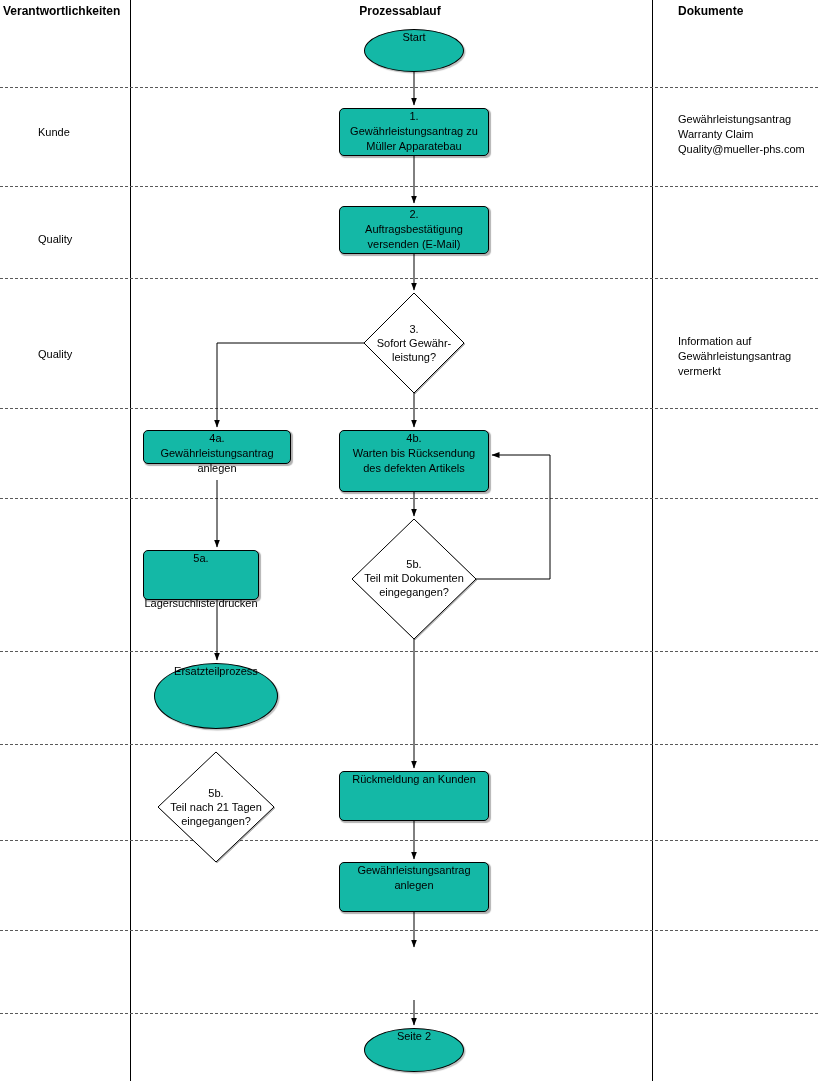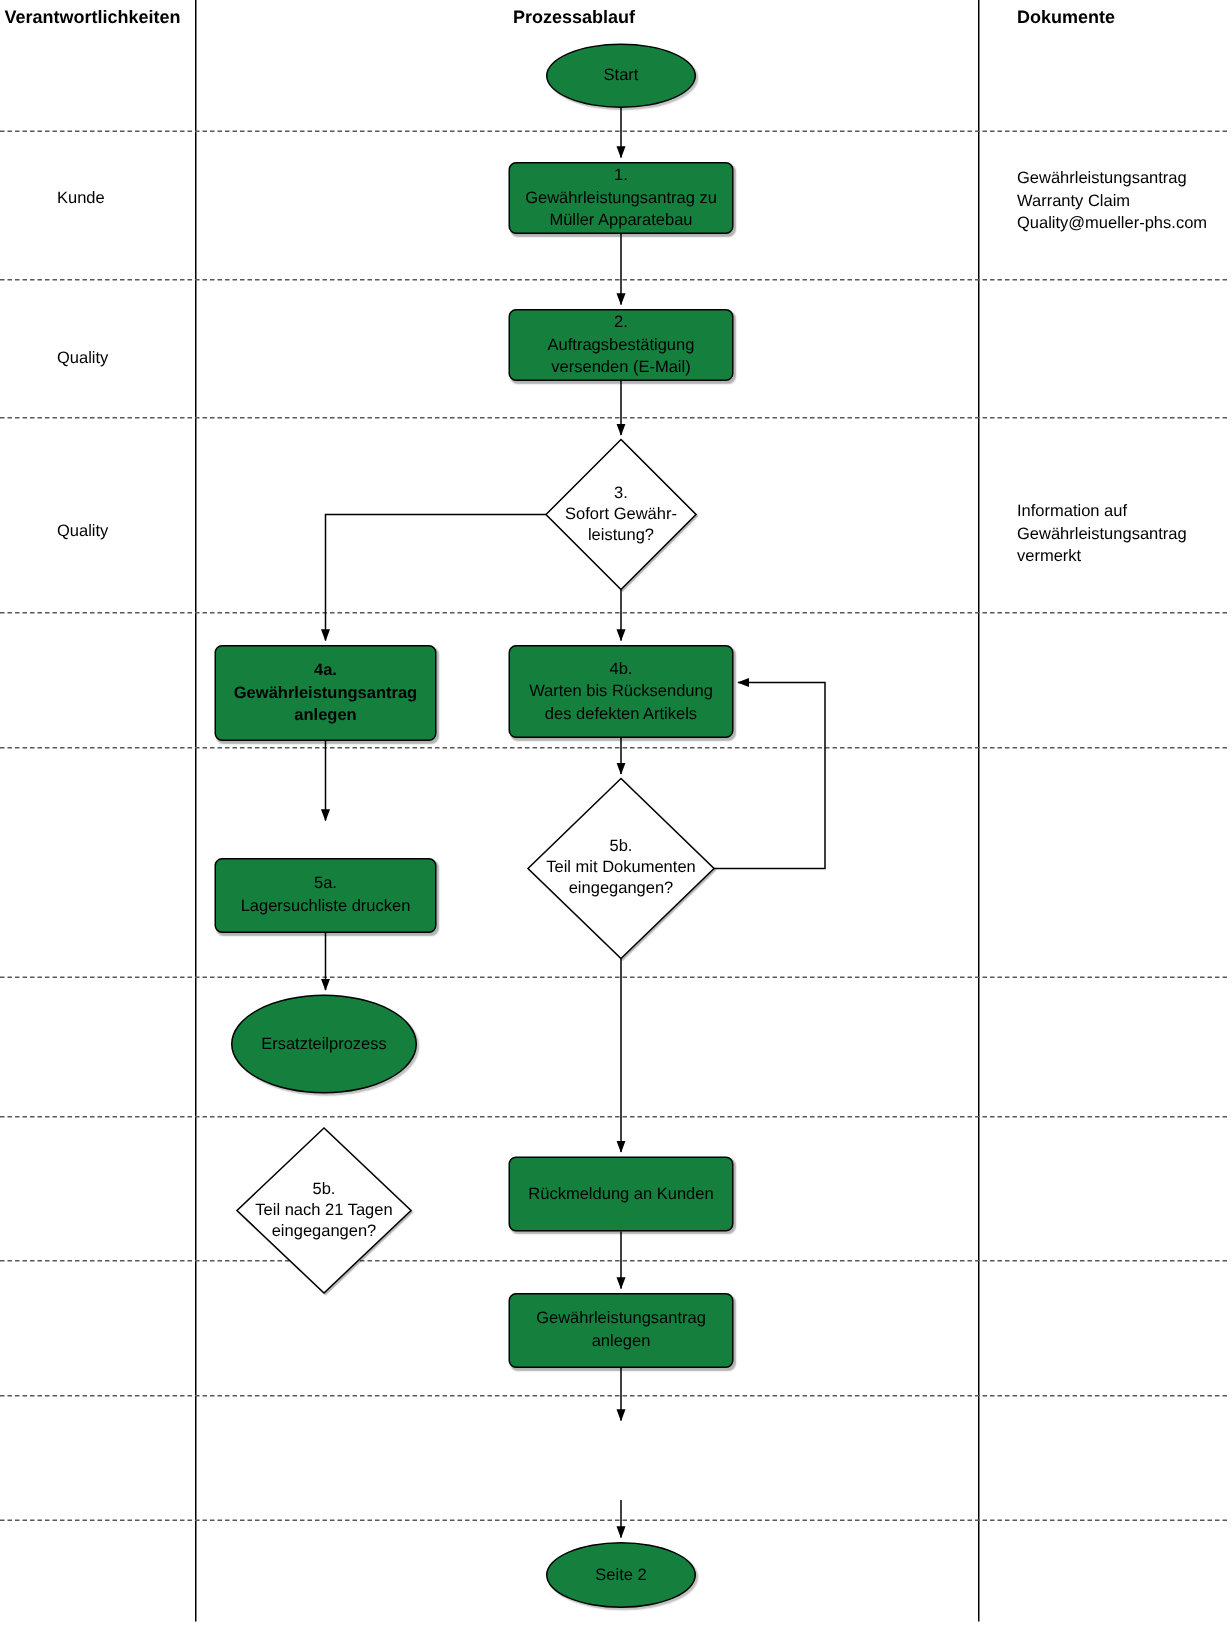"Prozessablauf" div.col-header { left: 342px -> 315px; text-align: none -> center }
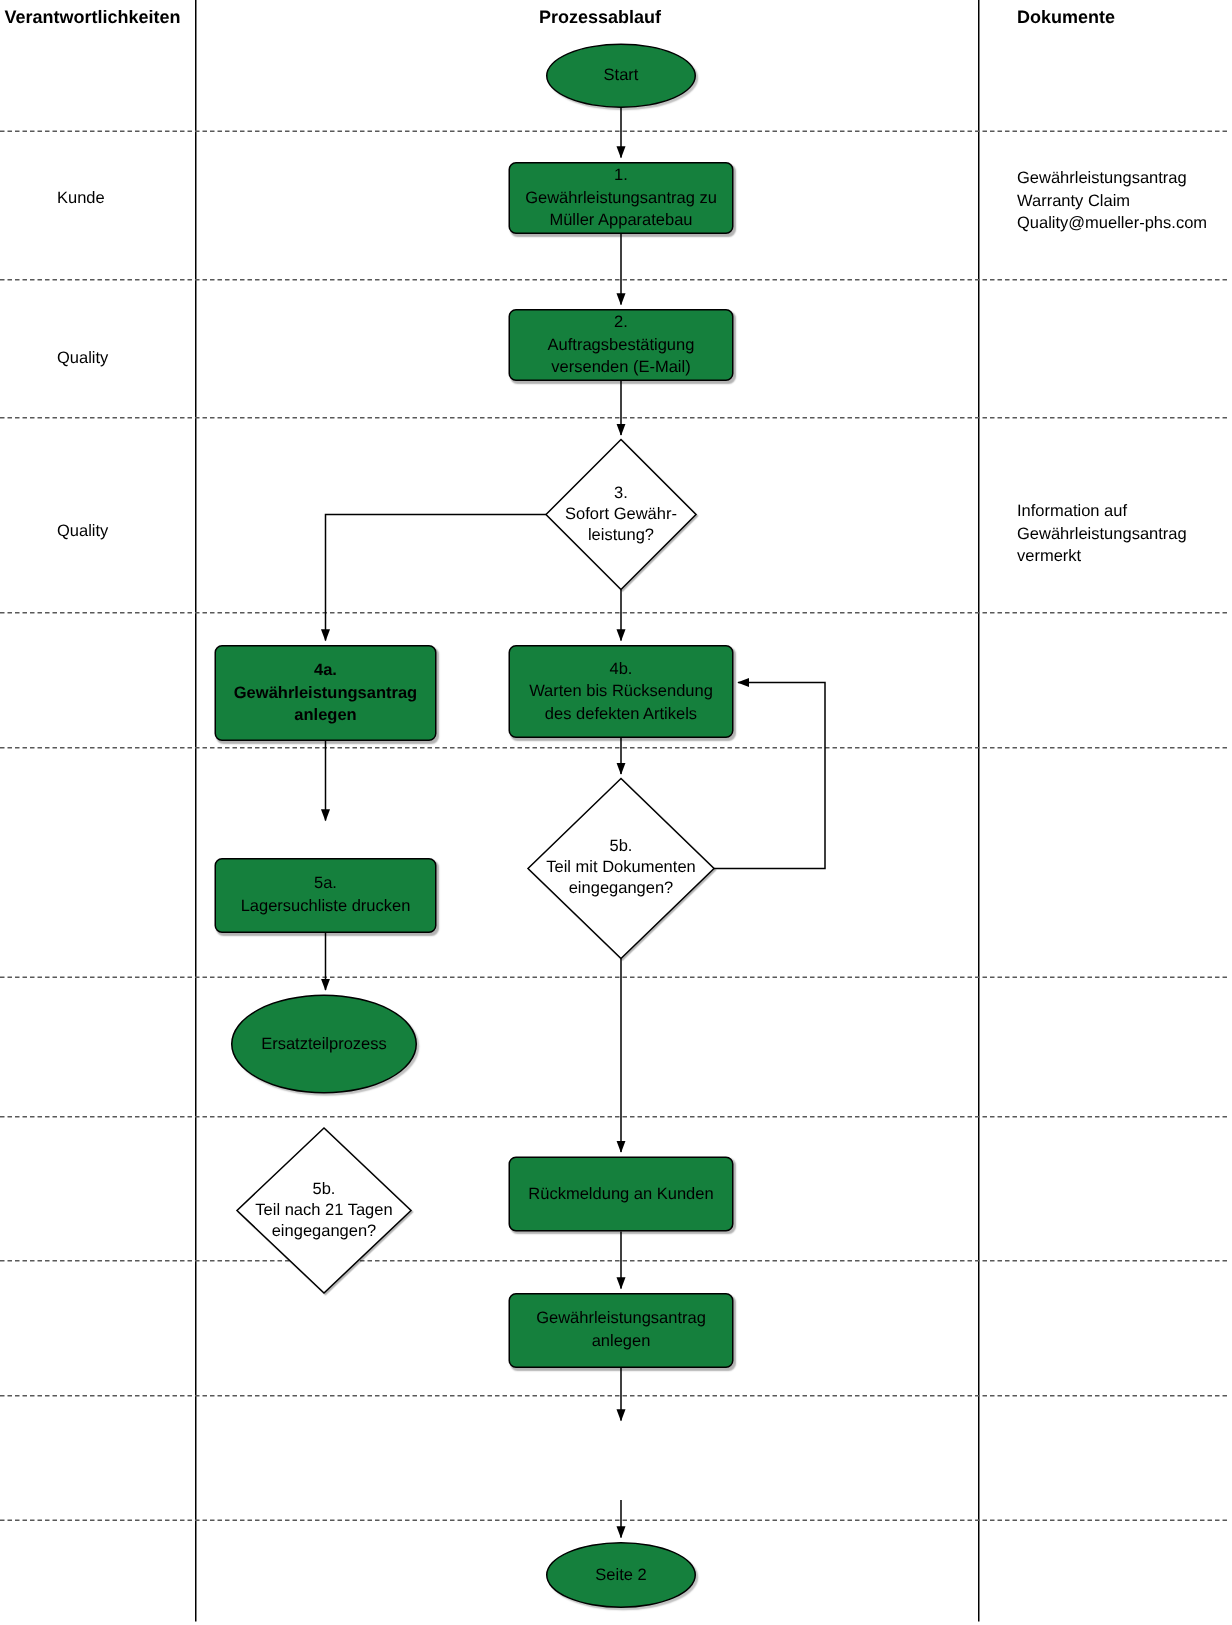"Start" .node { background: #15803d -> #14b8a6; justify-content: center -> flex-start }
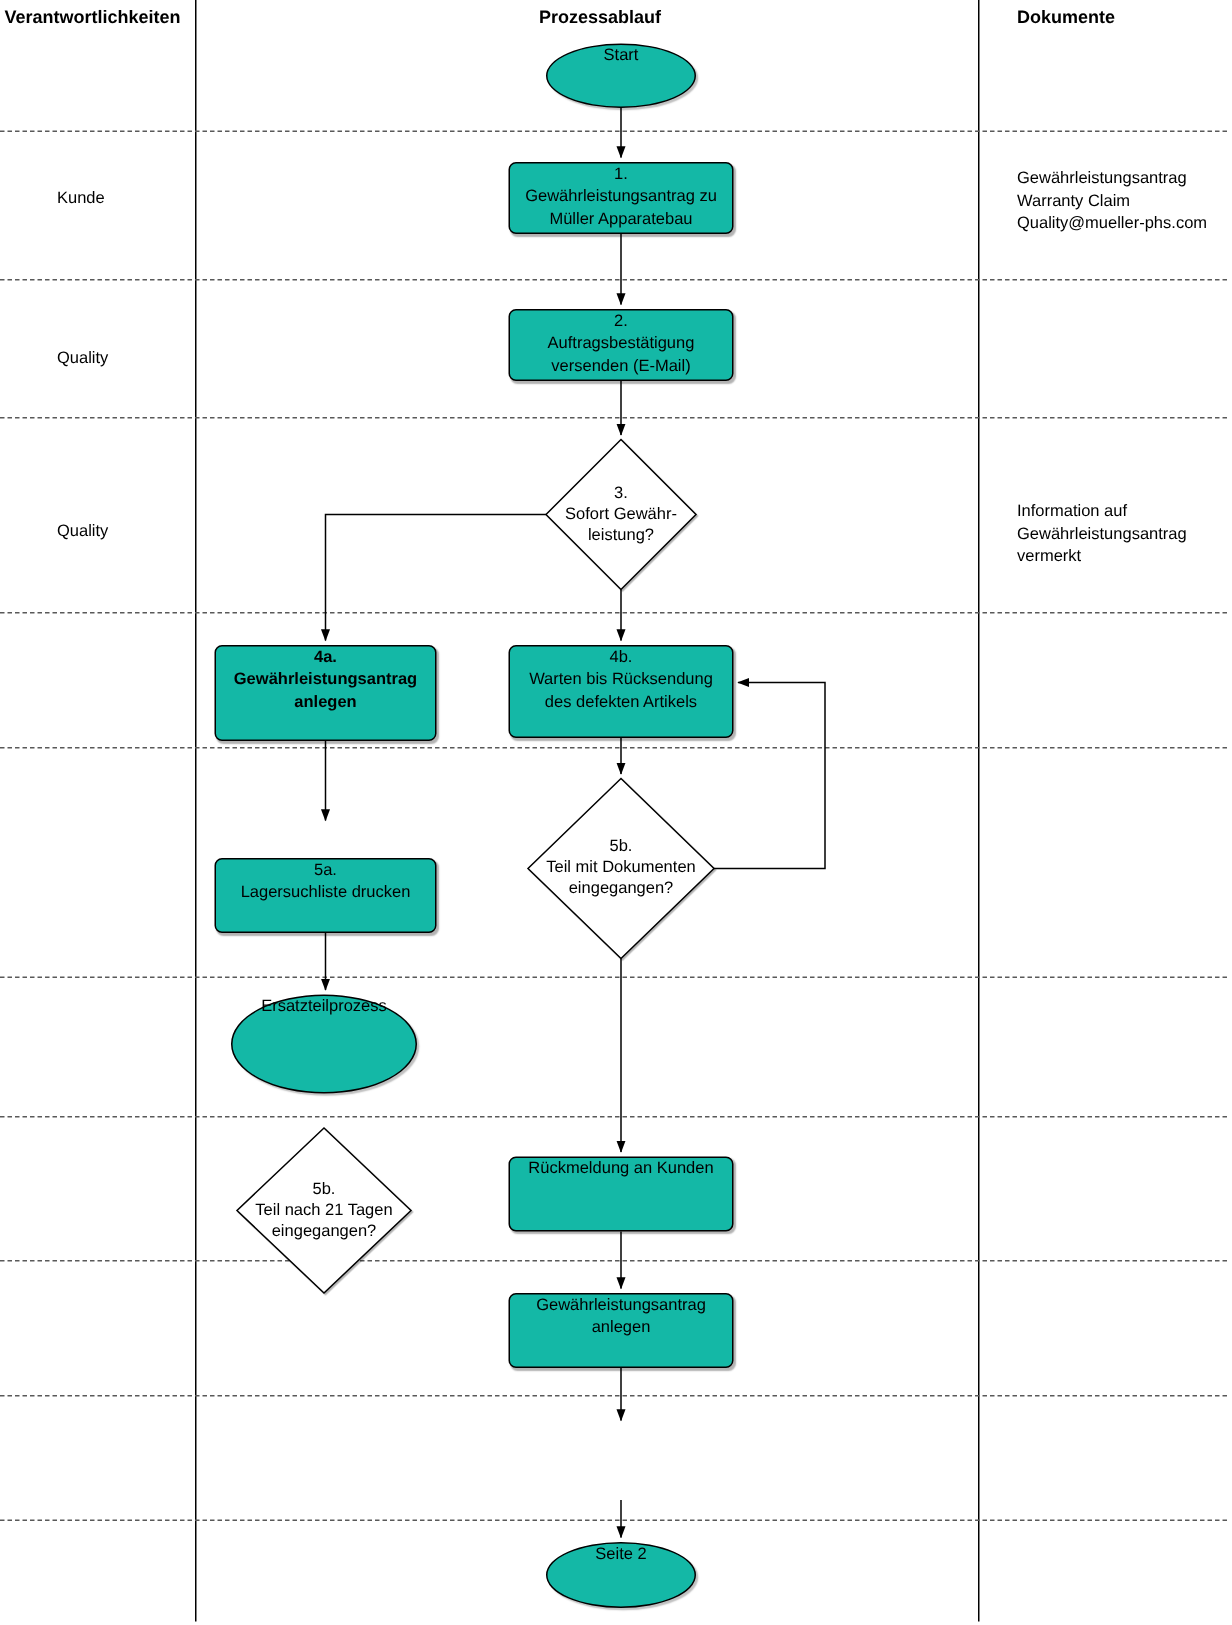"4a." div.node { font-weight: bold -> none; height: 64px -> 34px }
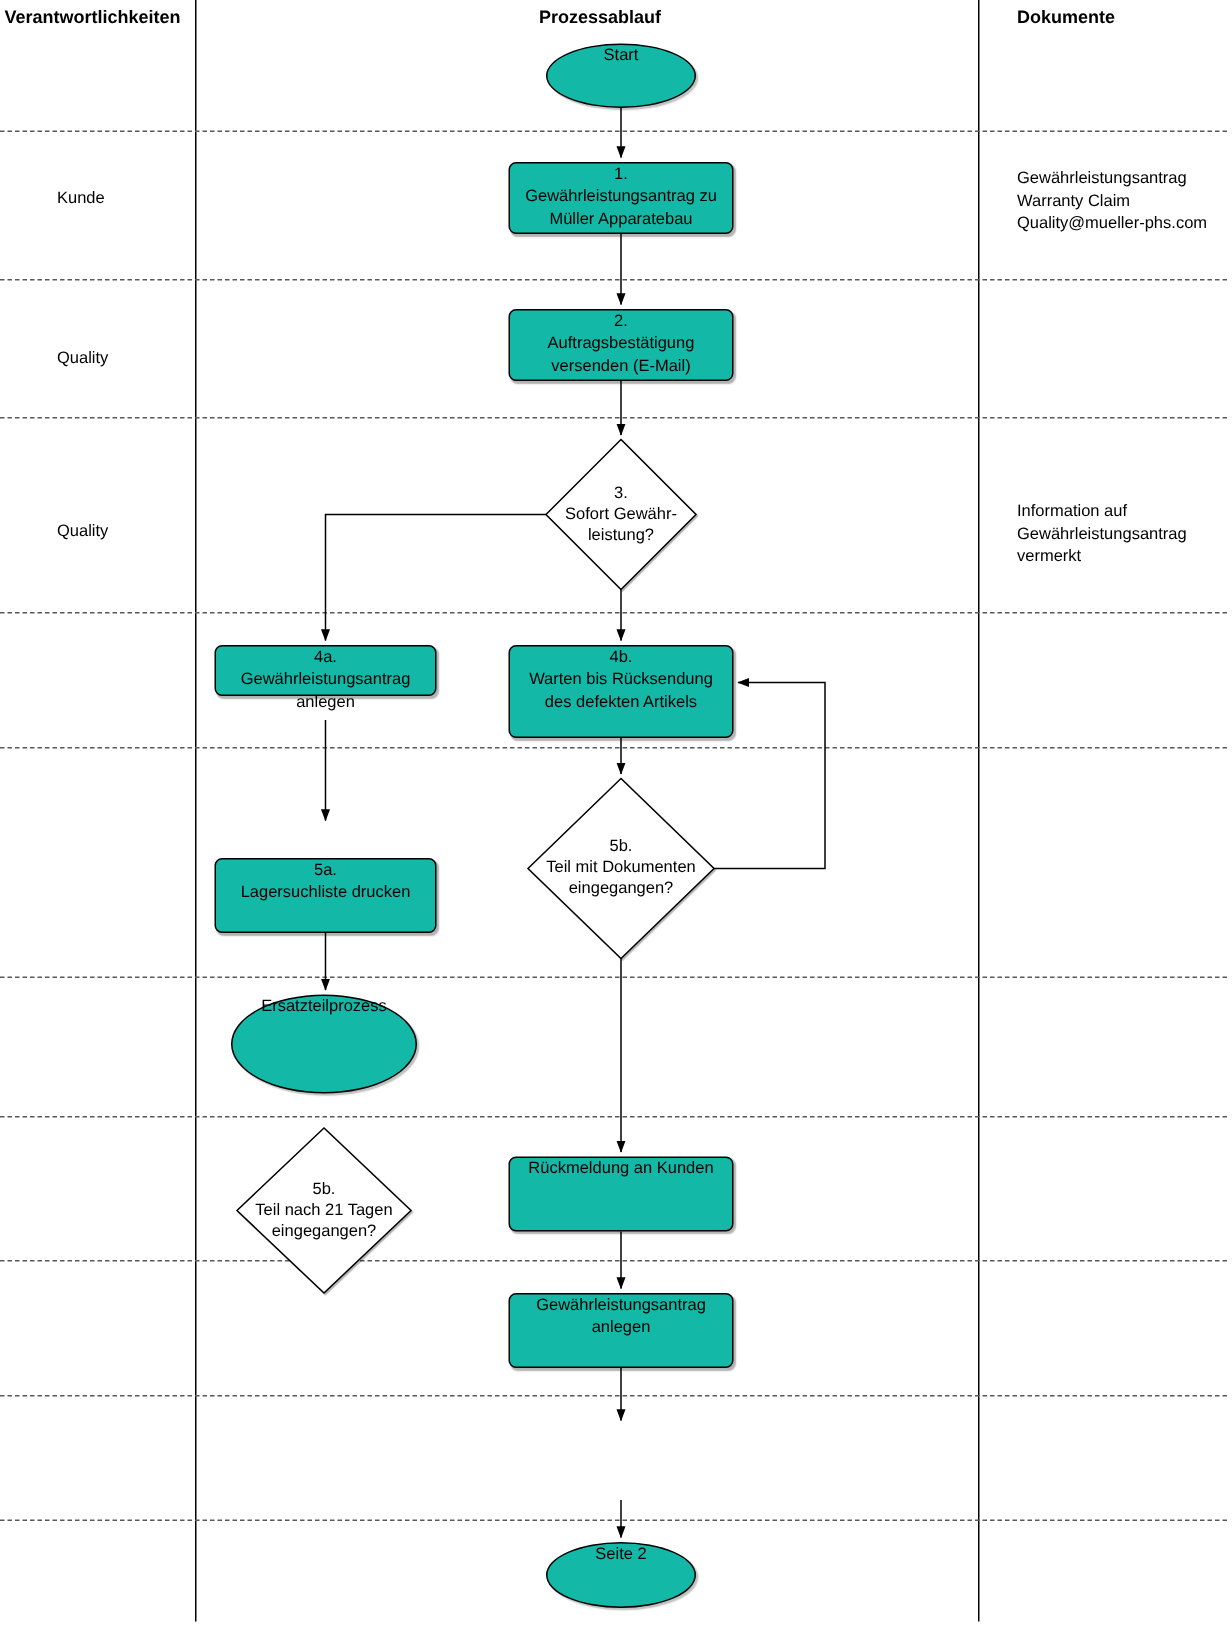"5a." div.node { gap: none -> 30px; top: 572px -> 550px; width: 148px -> 116px }
